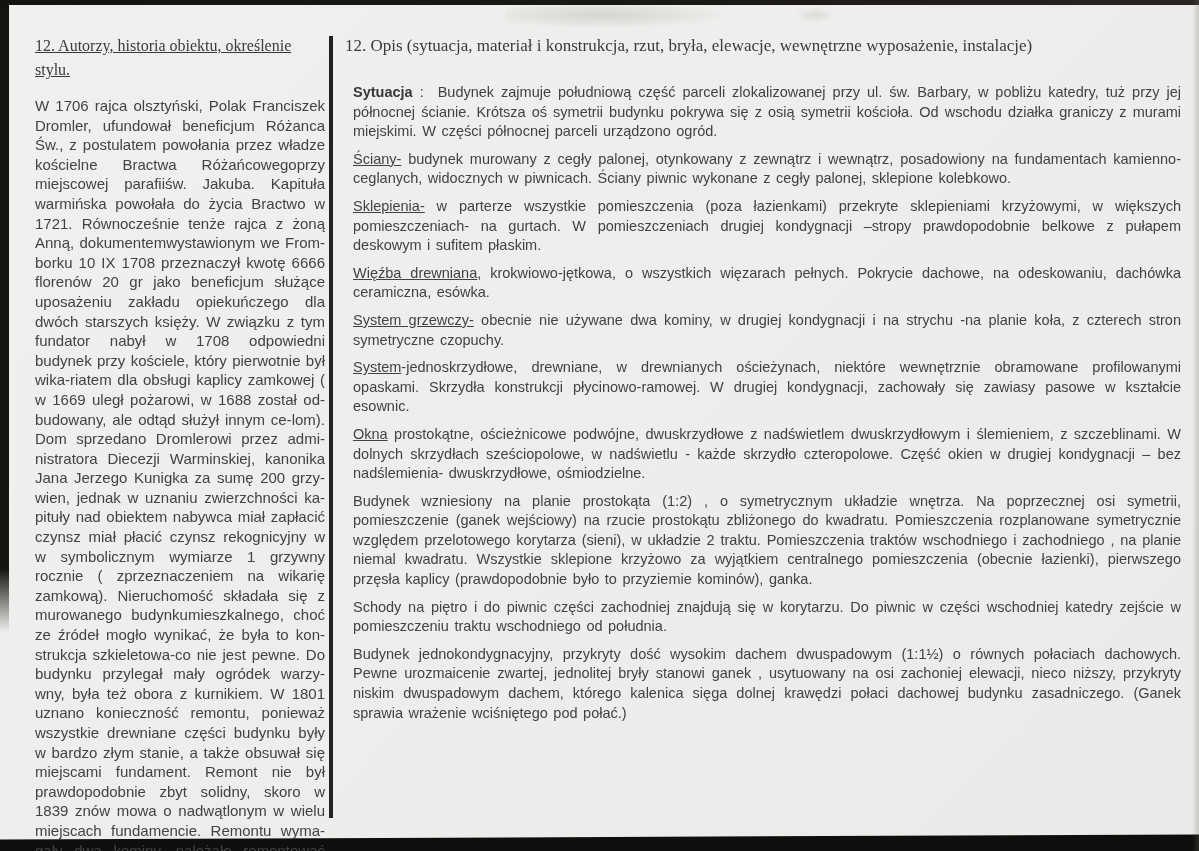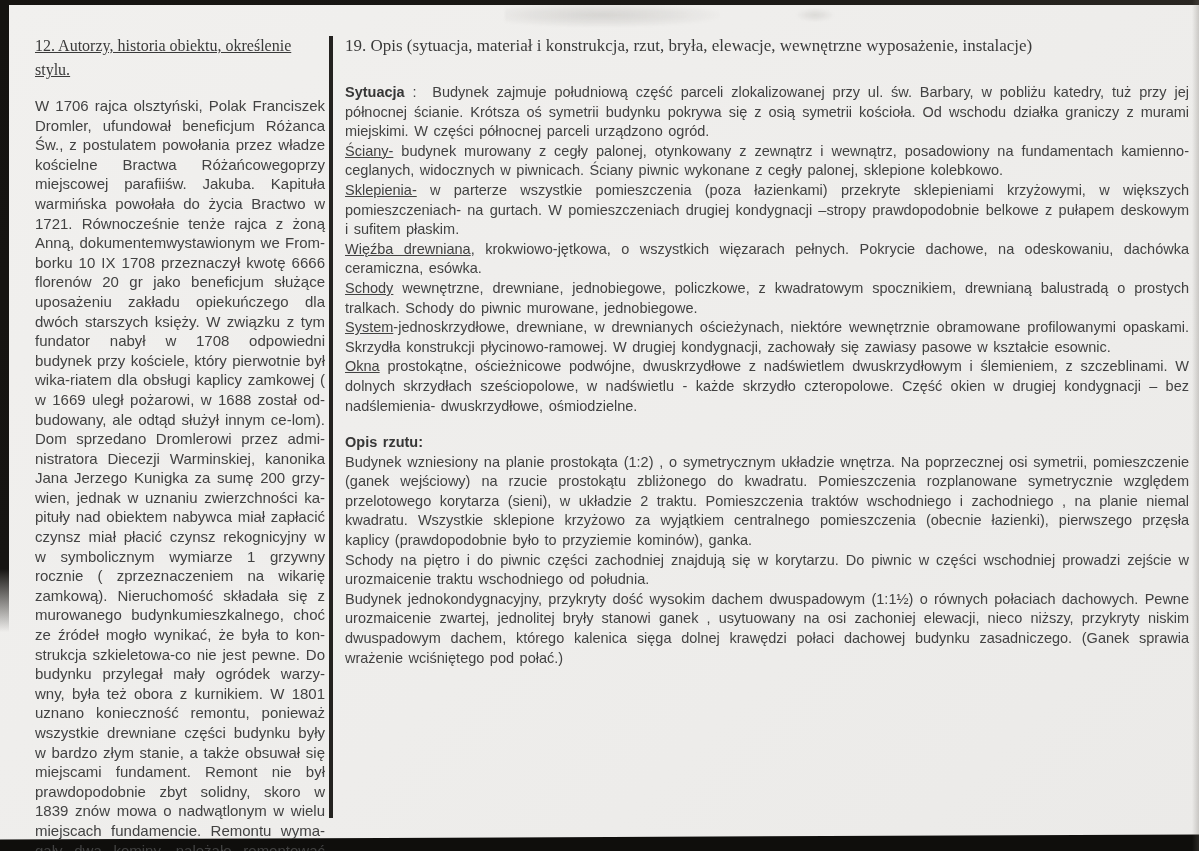"19. Opis (sytuacja, materiał i" div.h-serif { text: 19 -> 12 }
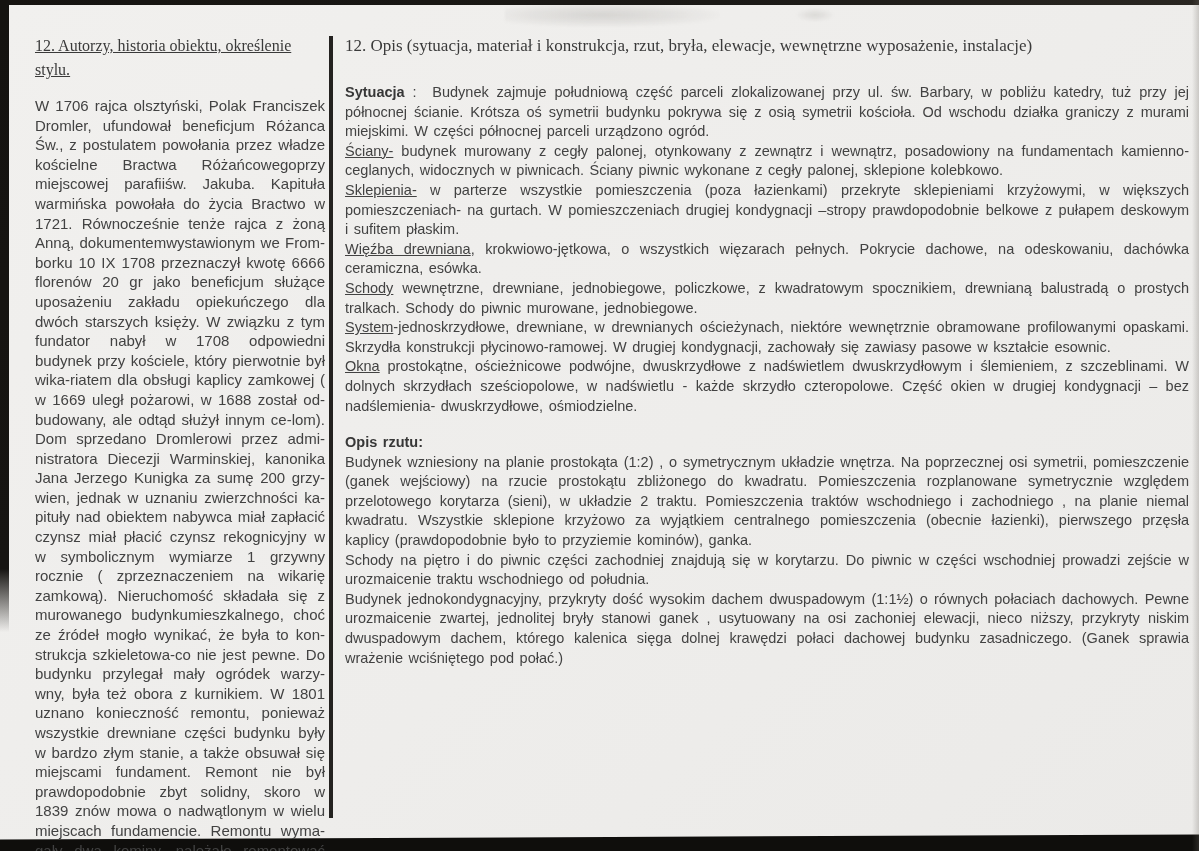"Sytuacja : Budynek zajmuje południową" .para { margin: 0 -> 8px }
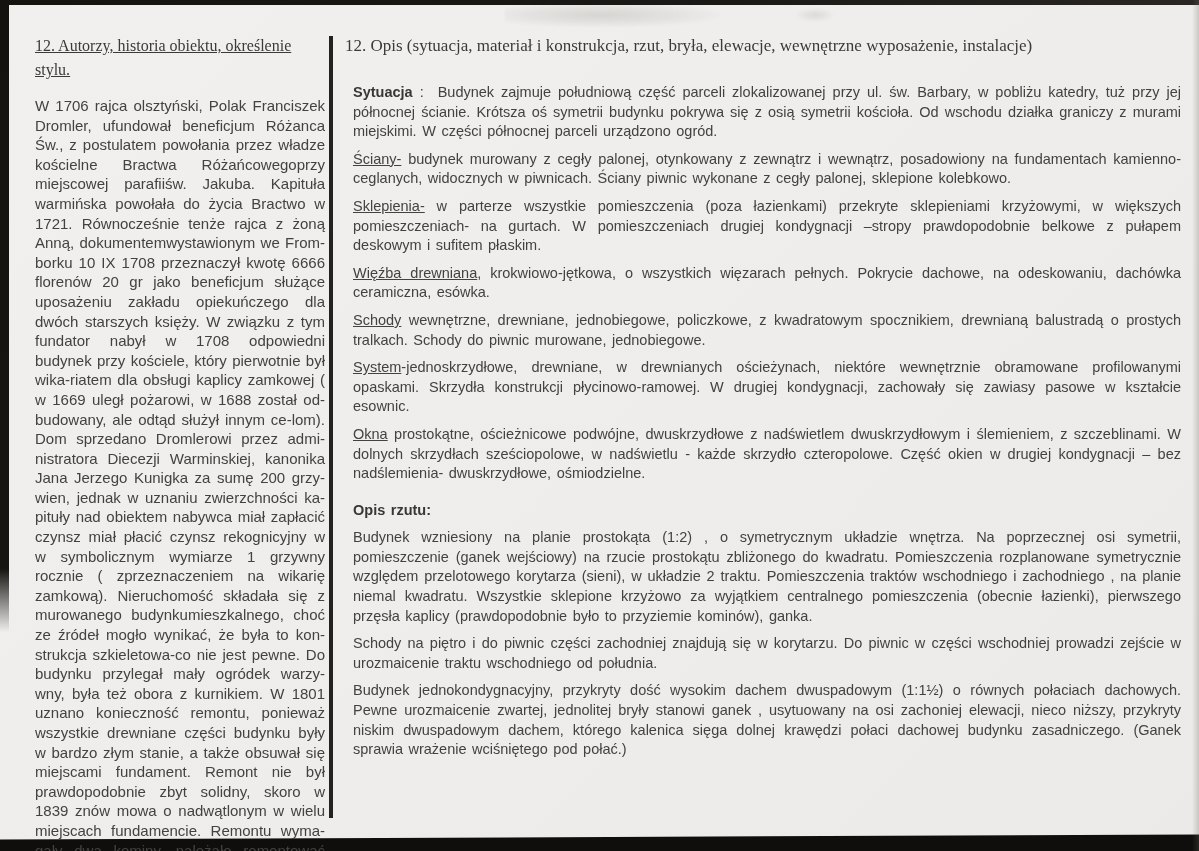"System grzewczy- obecnie nie używane" p.para { html: none -> <p><span>System grzewczy-</span><span> obecnie nie używane dwa kominy, w drugiej kondygnacji i na strychu -na planie koła, z czterech stron symetryczne czopuchy.</span></p> }
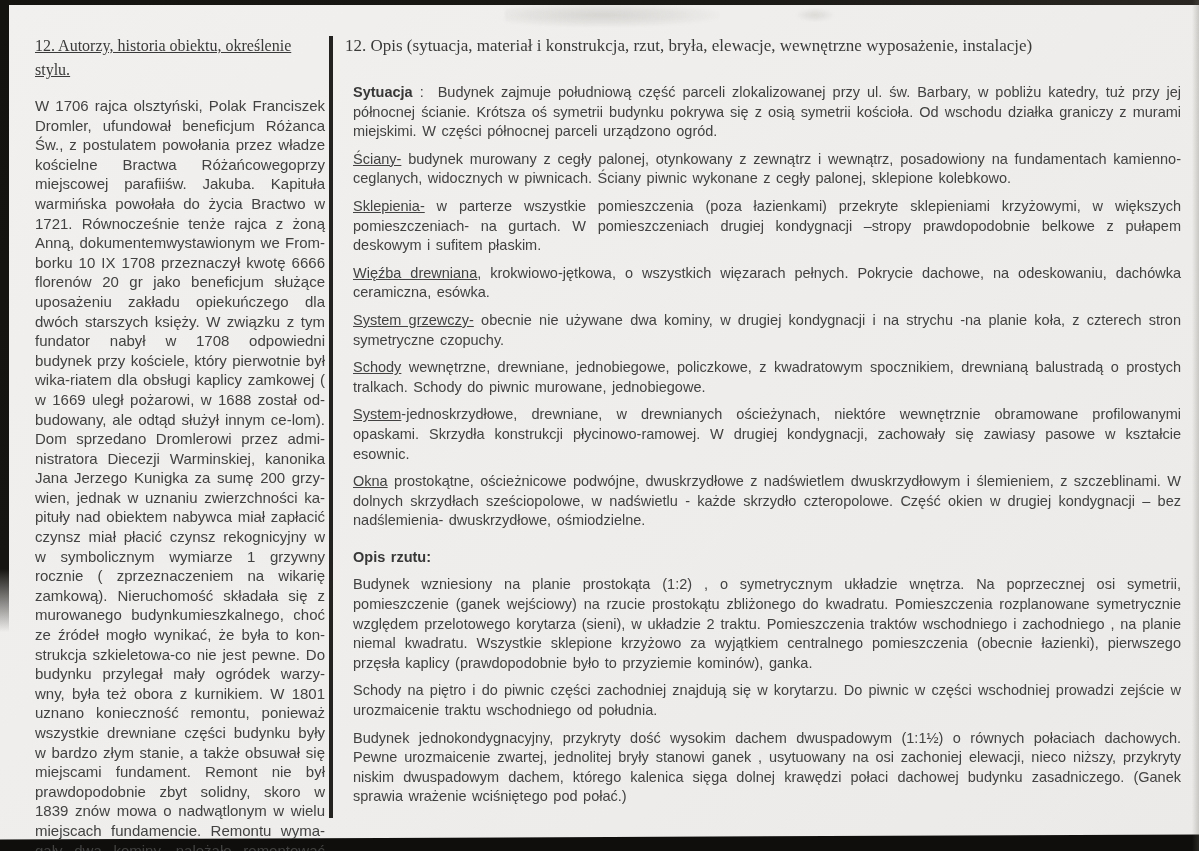"Schody wewnętrzne, drewniane," p.para { html: <p><span>Schody</span><span> wewnętrzne, drewniane, jednobiegowe, policzkowe, z kwadratowym spocznikiem, drewnianą balustradą o prostych tralkach. Schody do piwnic murowane, jednobiegowe.</span></p> -> none }
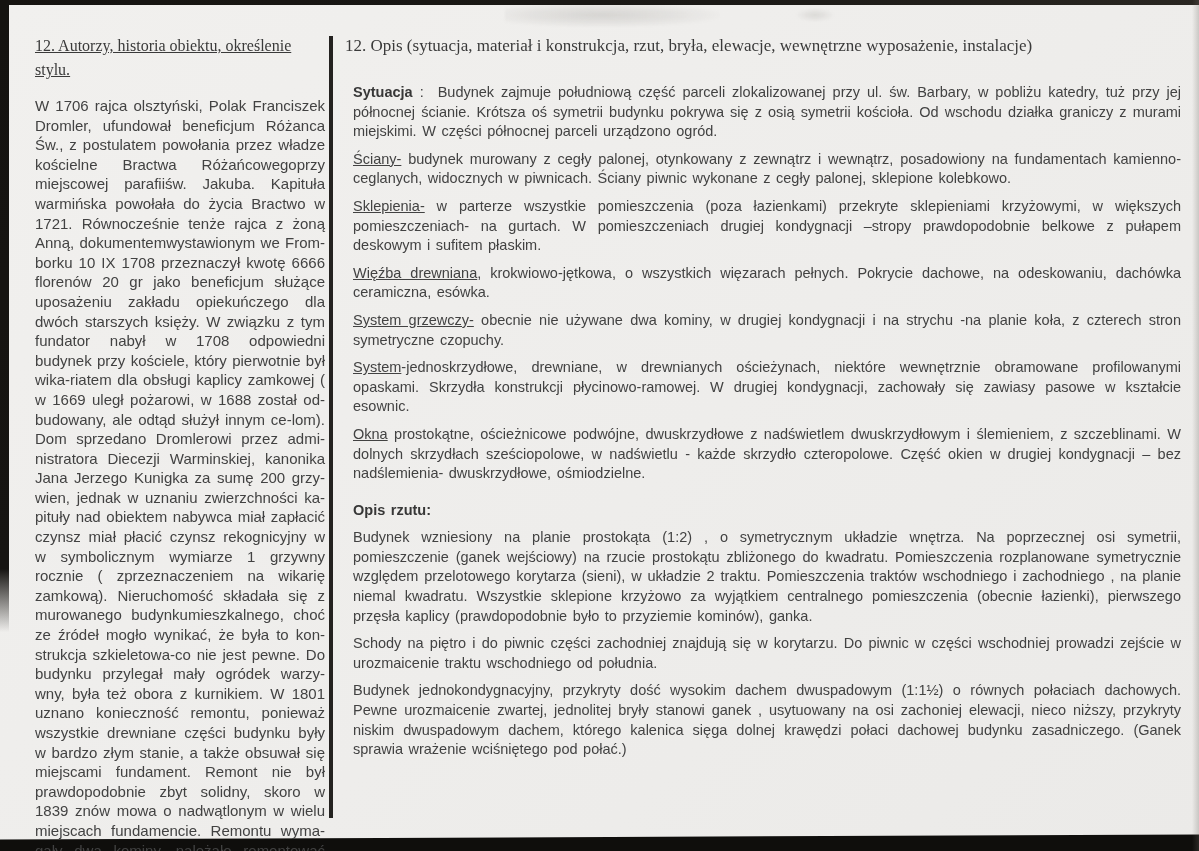"Opis rzutu:" p.para { html: <p>Opis rzutu:</p> -> none }
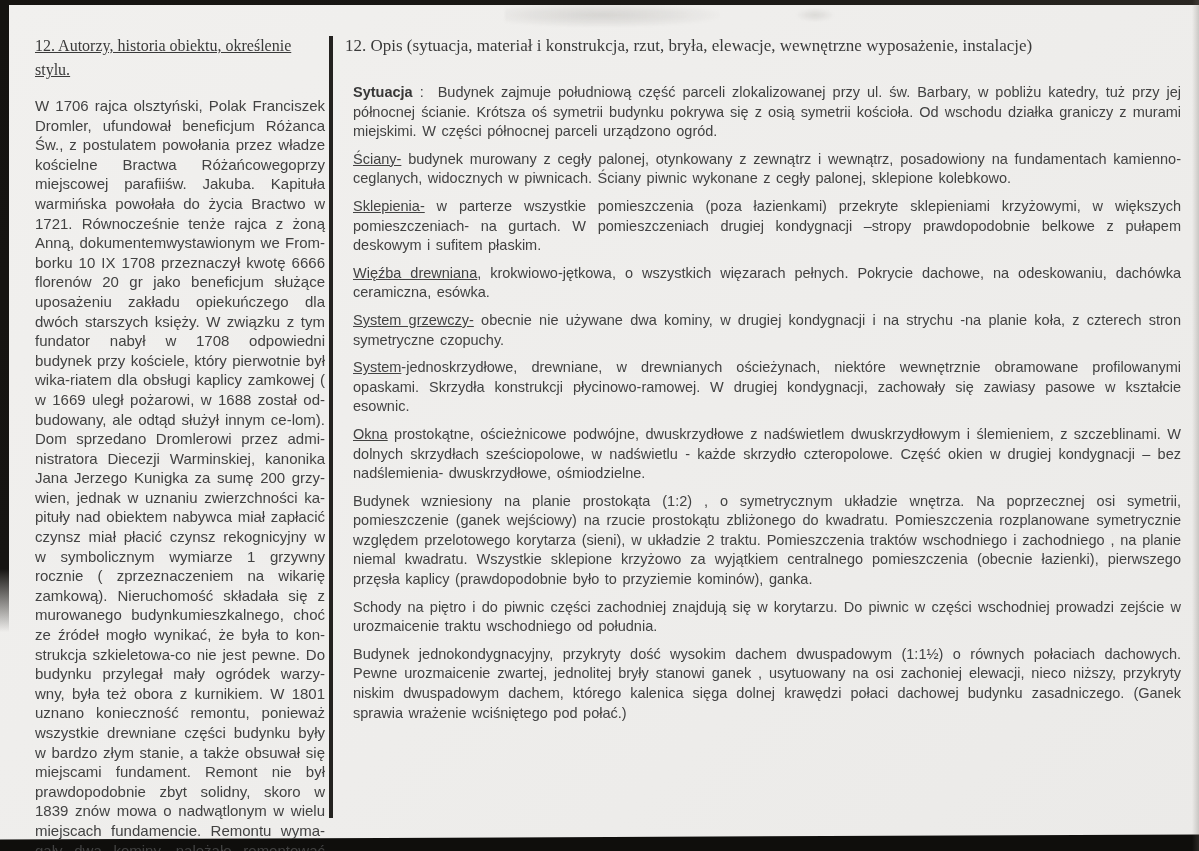"Schody na piętro i do" p.para { text: prowadzi zejście w urozmaicenie -> katedry zejście w pomieszczeniu }
